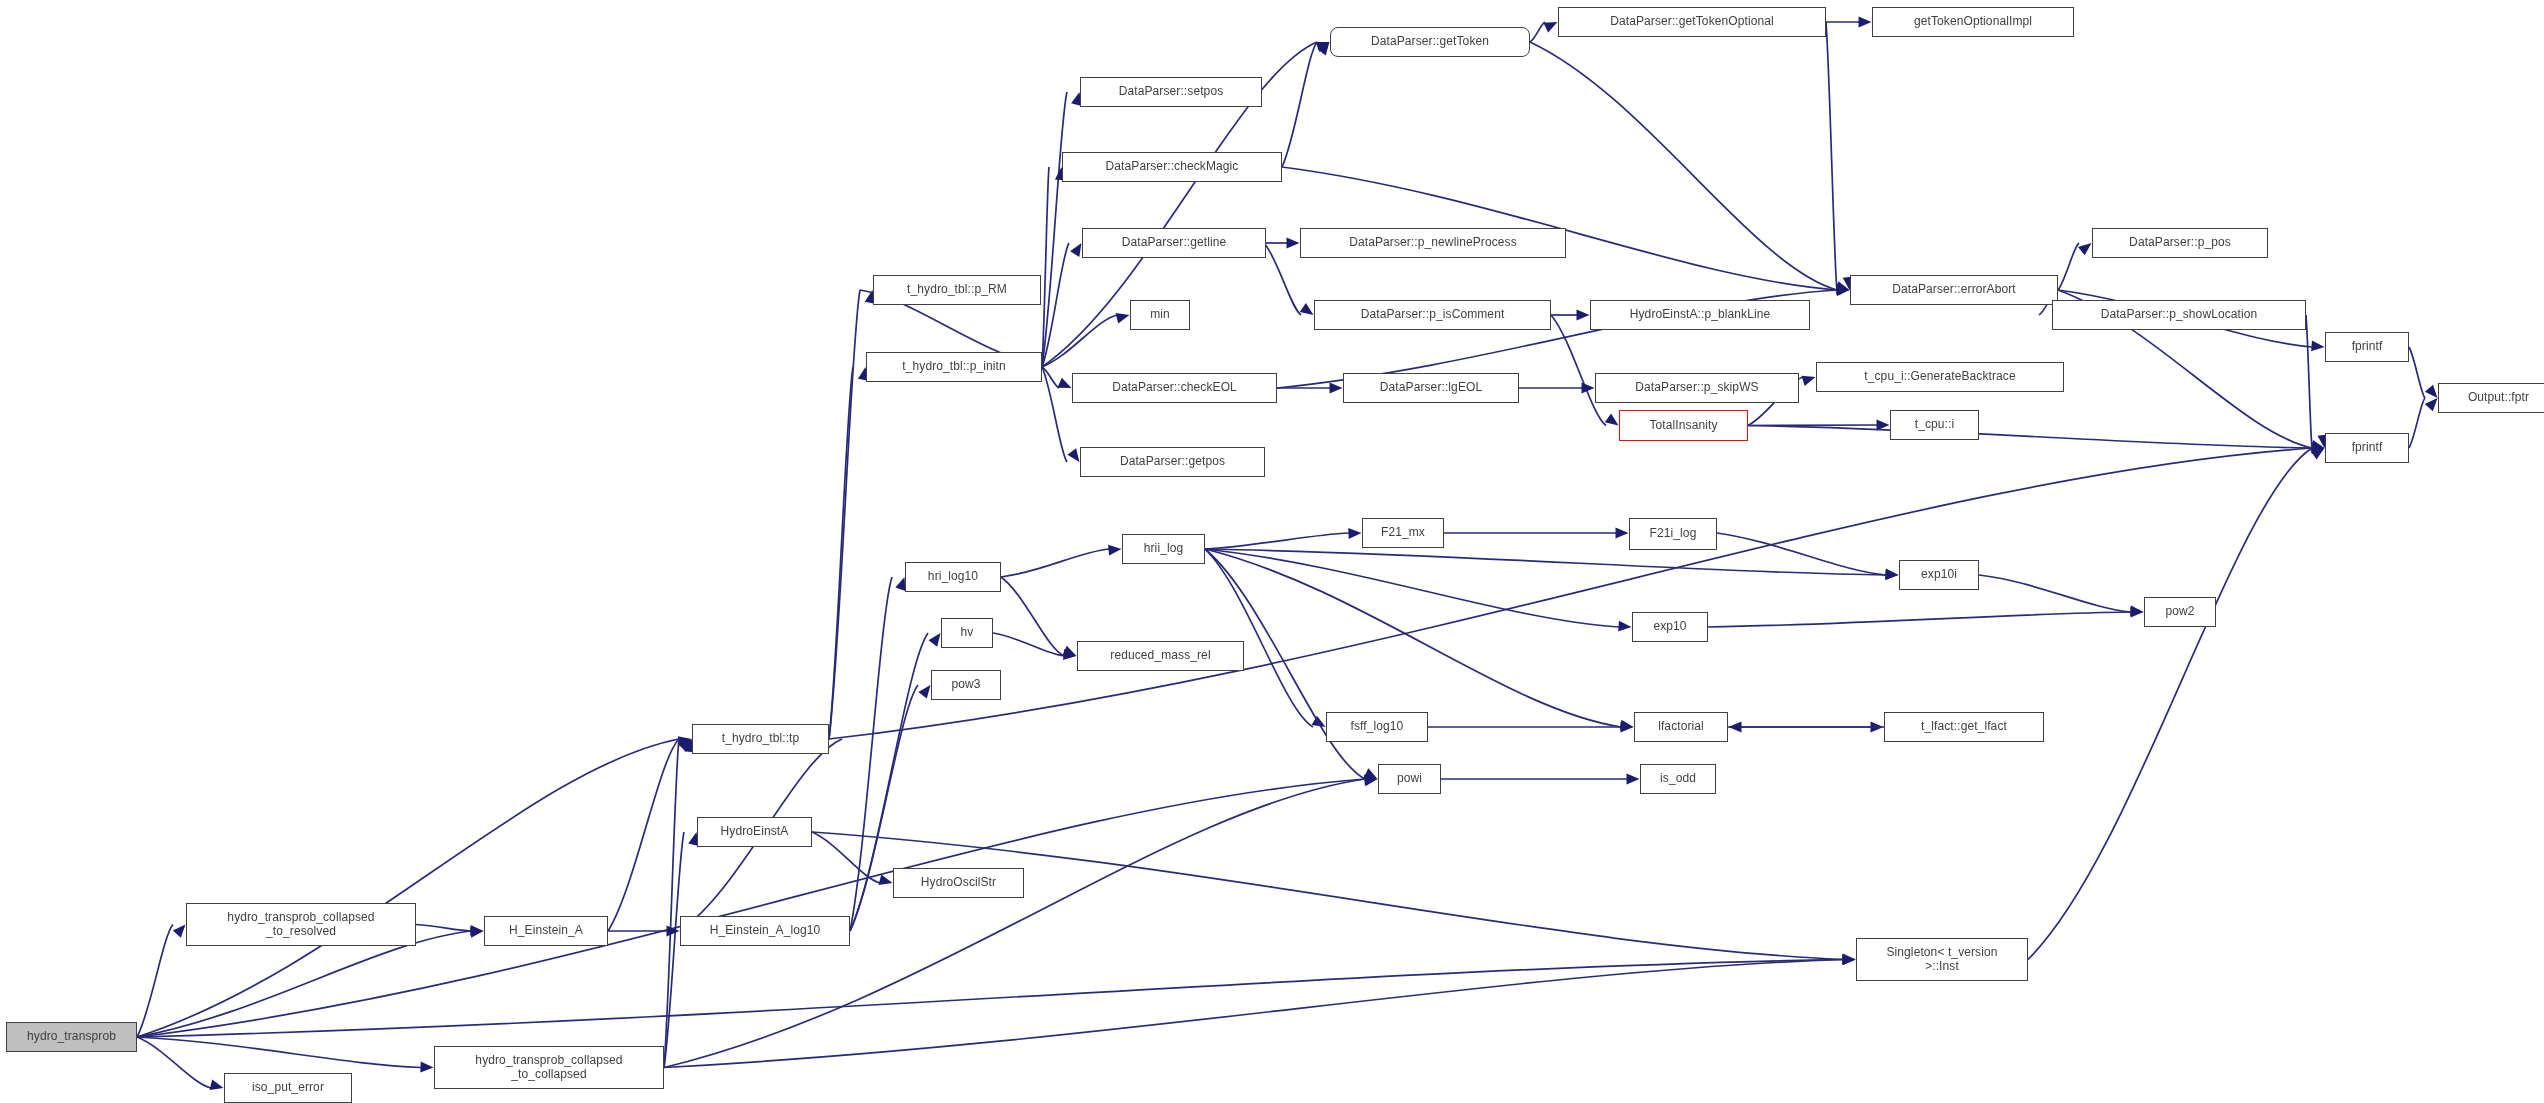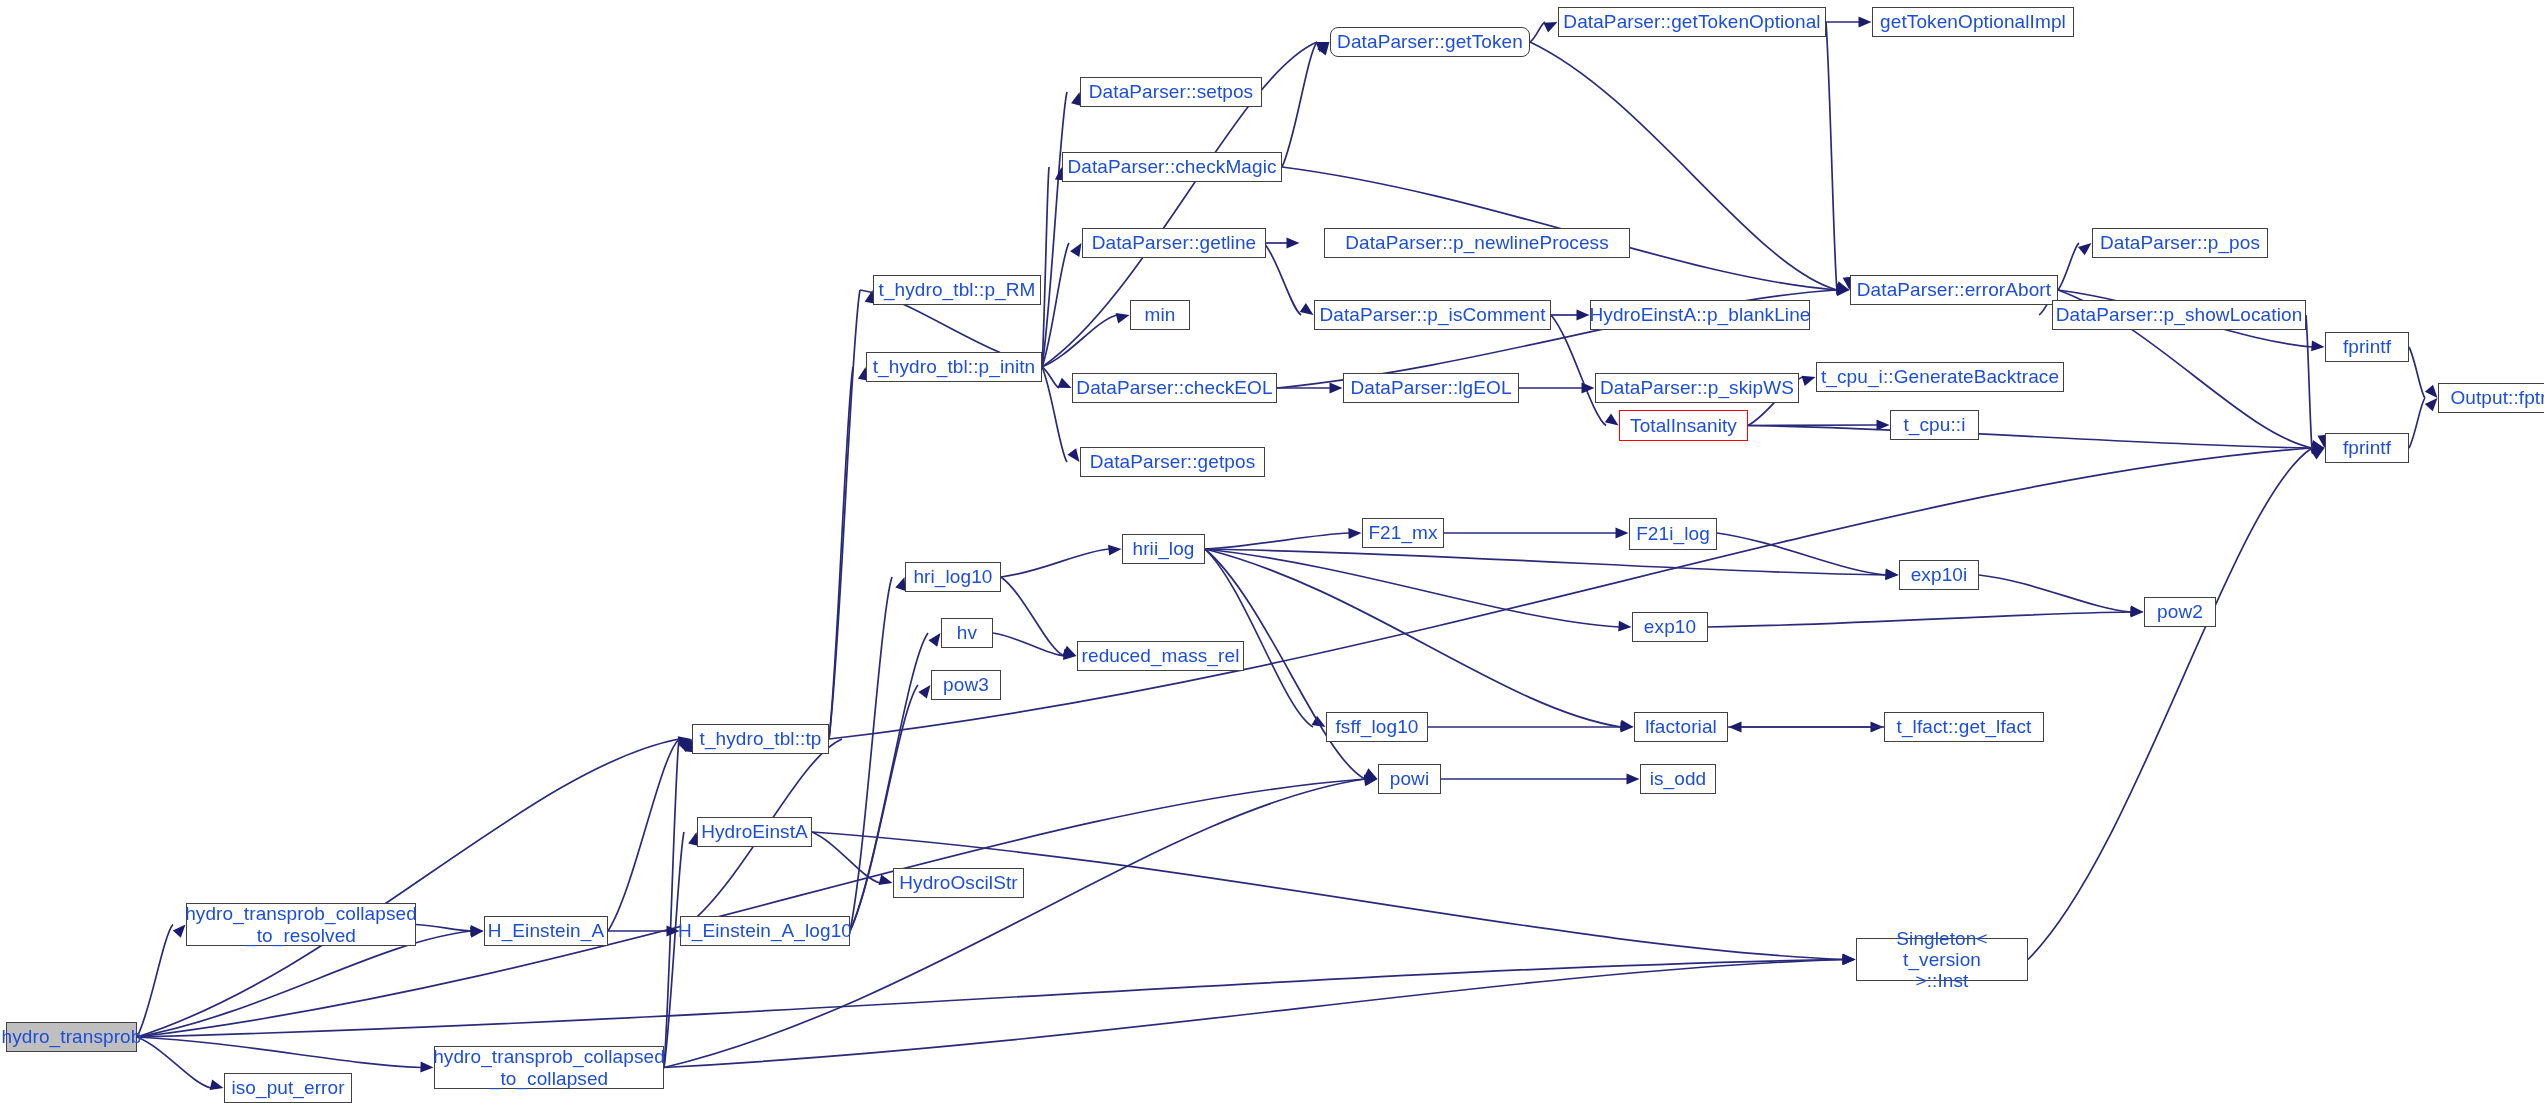"DataParser::getTokenOptional" .node { color: #1d4ed8 -> #404040; font-size: 19px -> 12px }
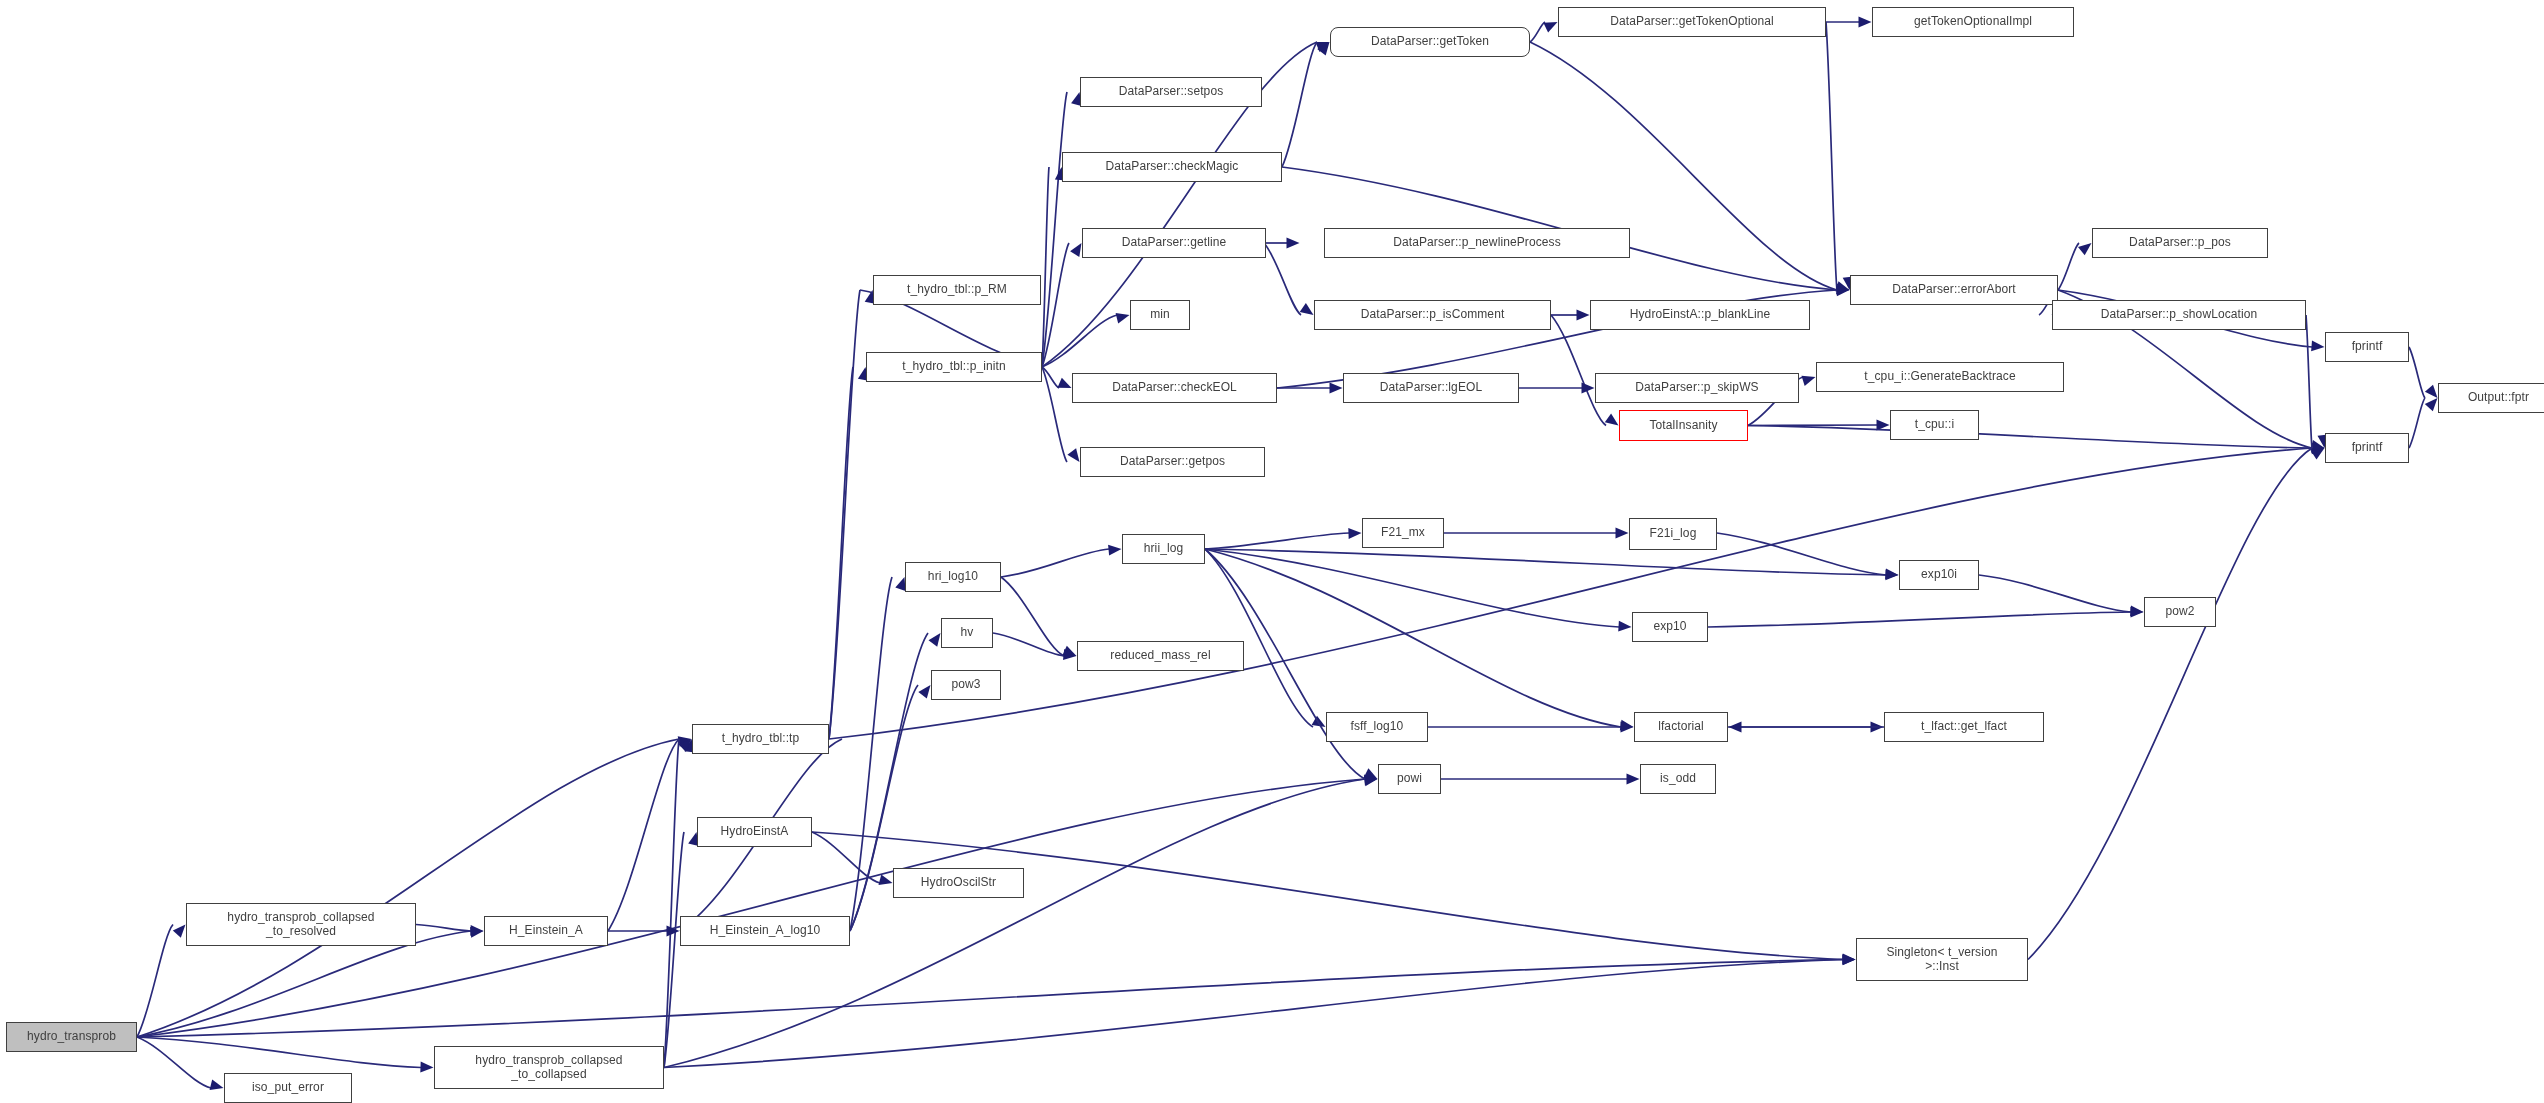"DataParser::p_newlineProcess" div.node { margin-left: 24px -> none; width: 306px -> 266px }
